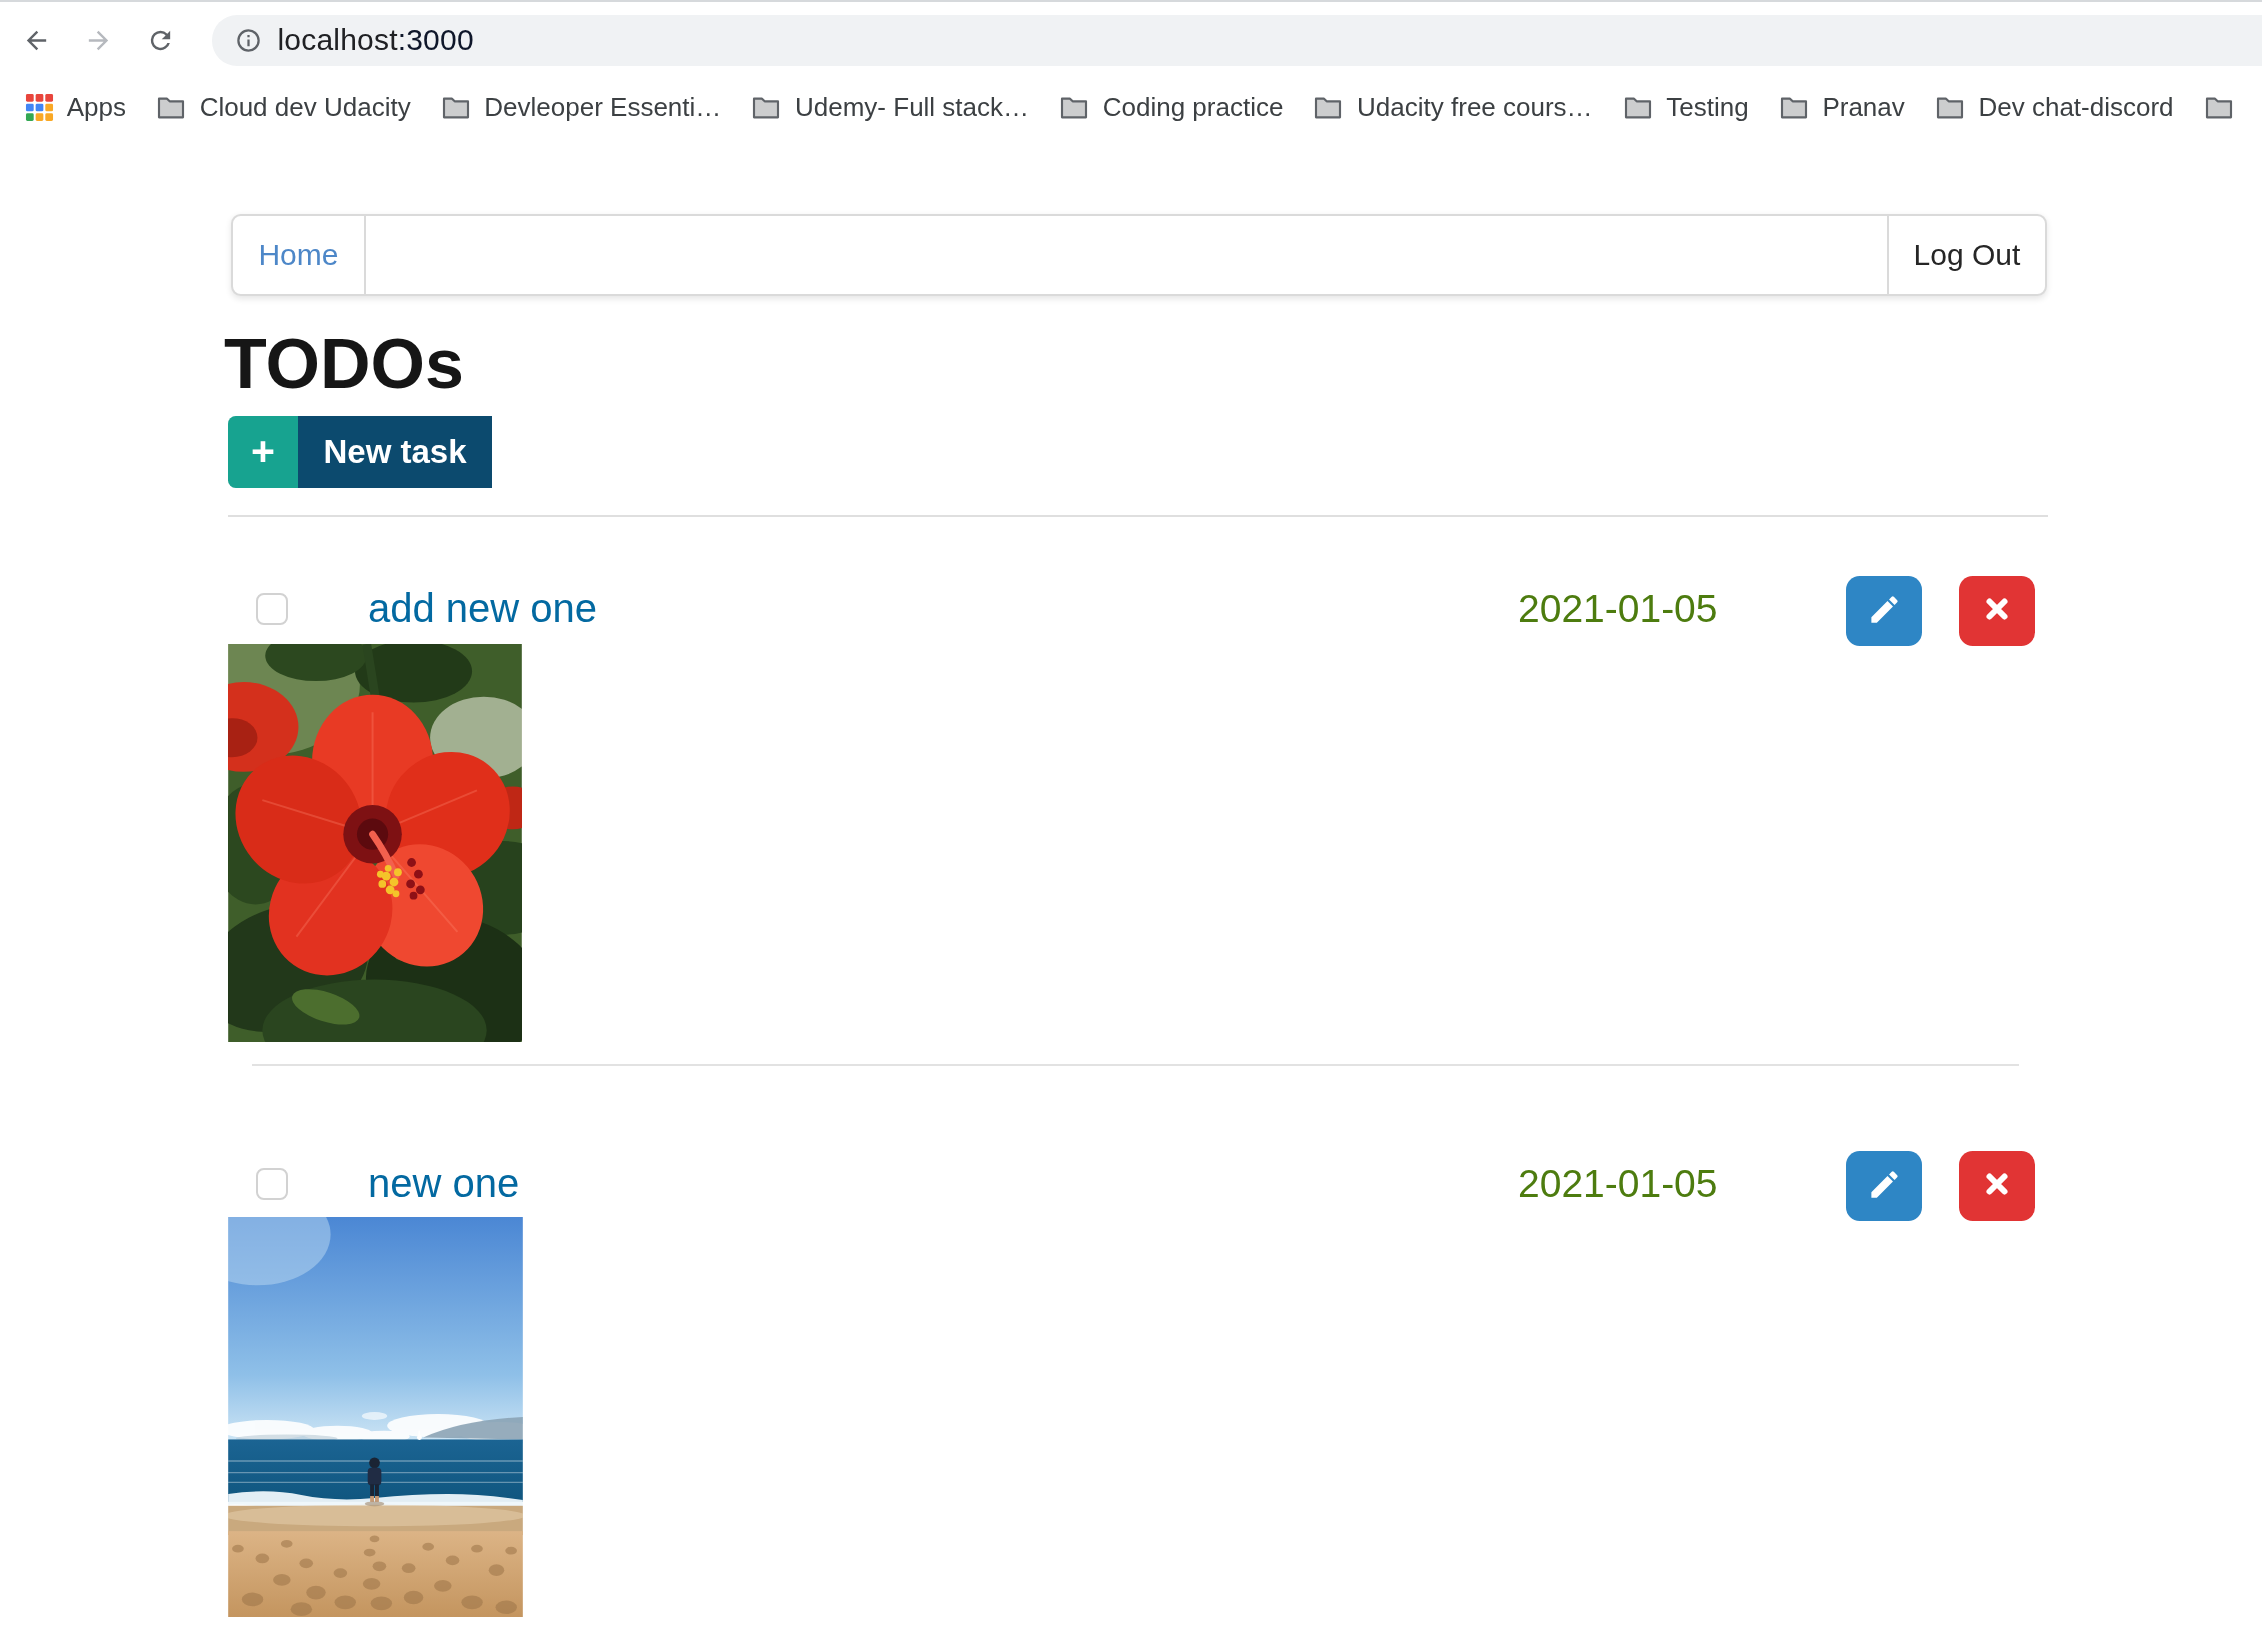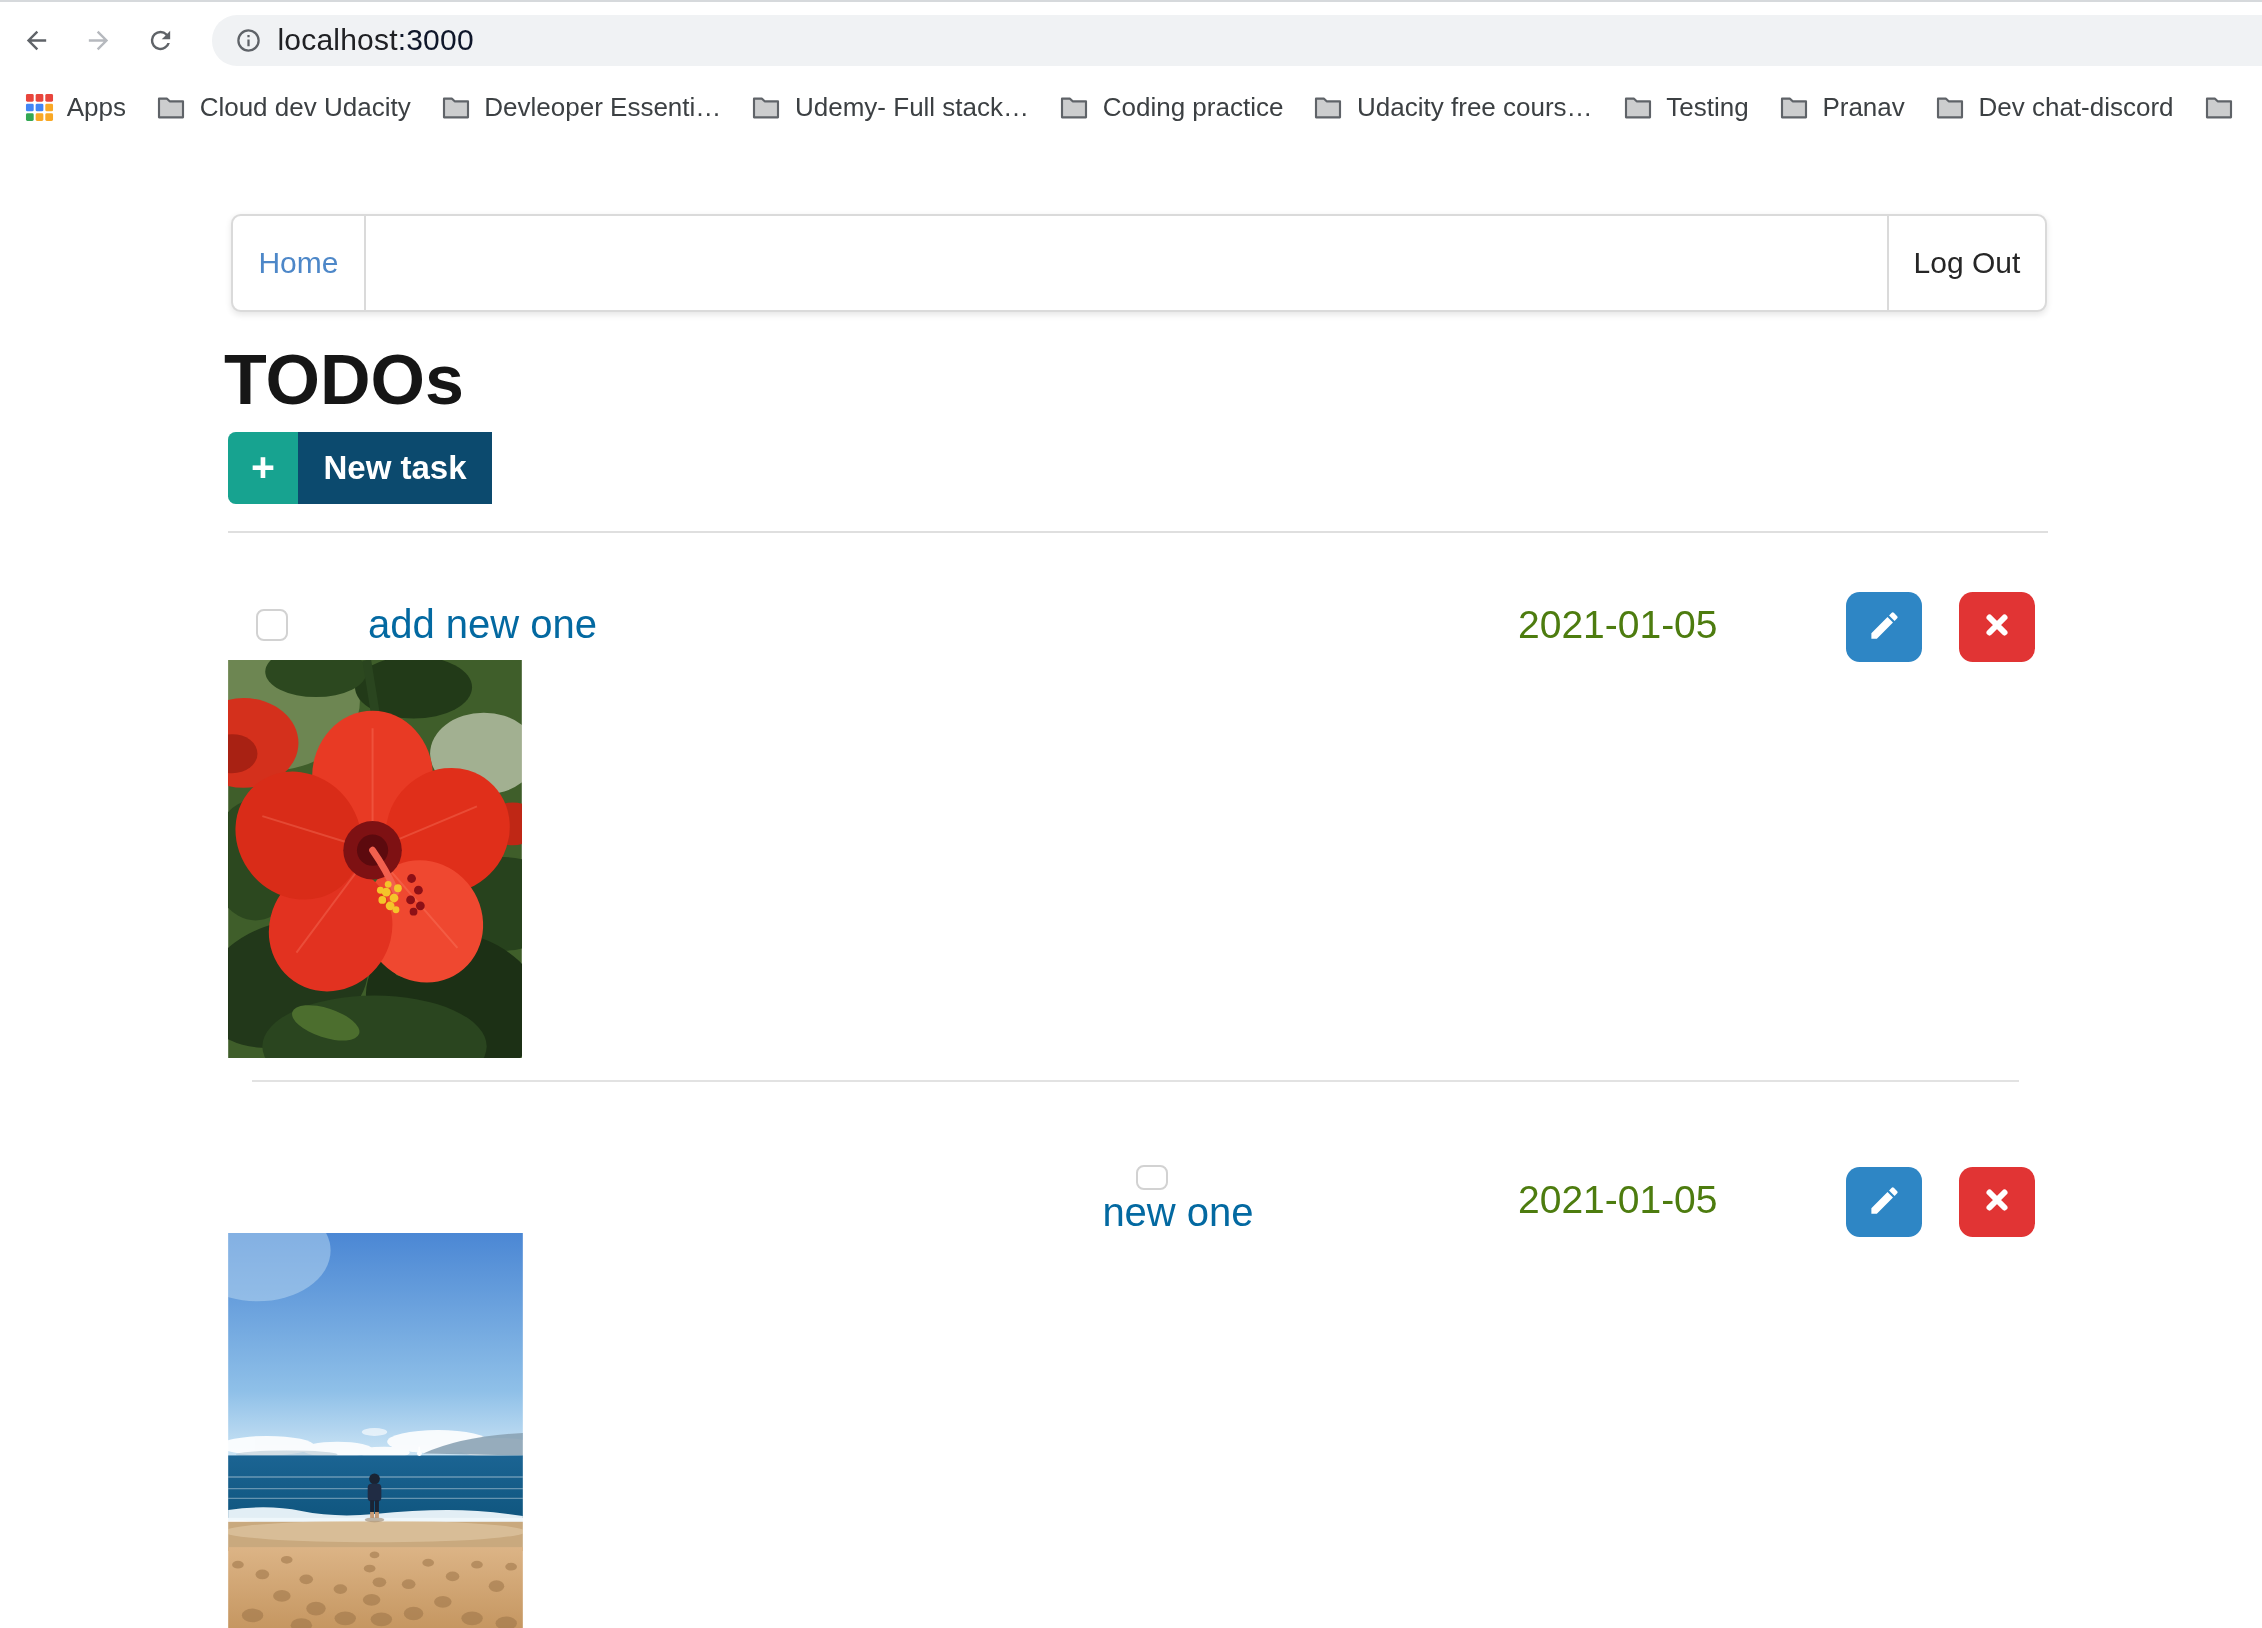"Home" .topnav { height: 98px -> 82px }
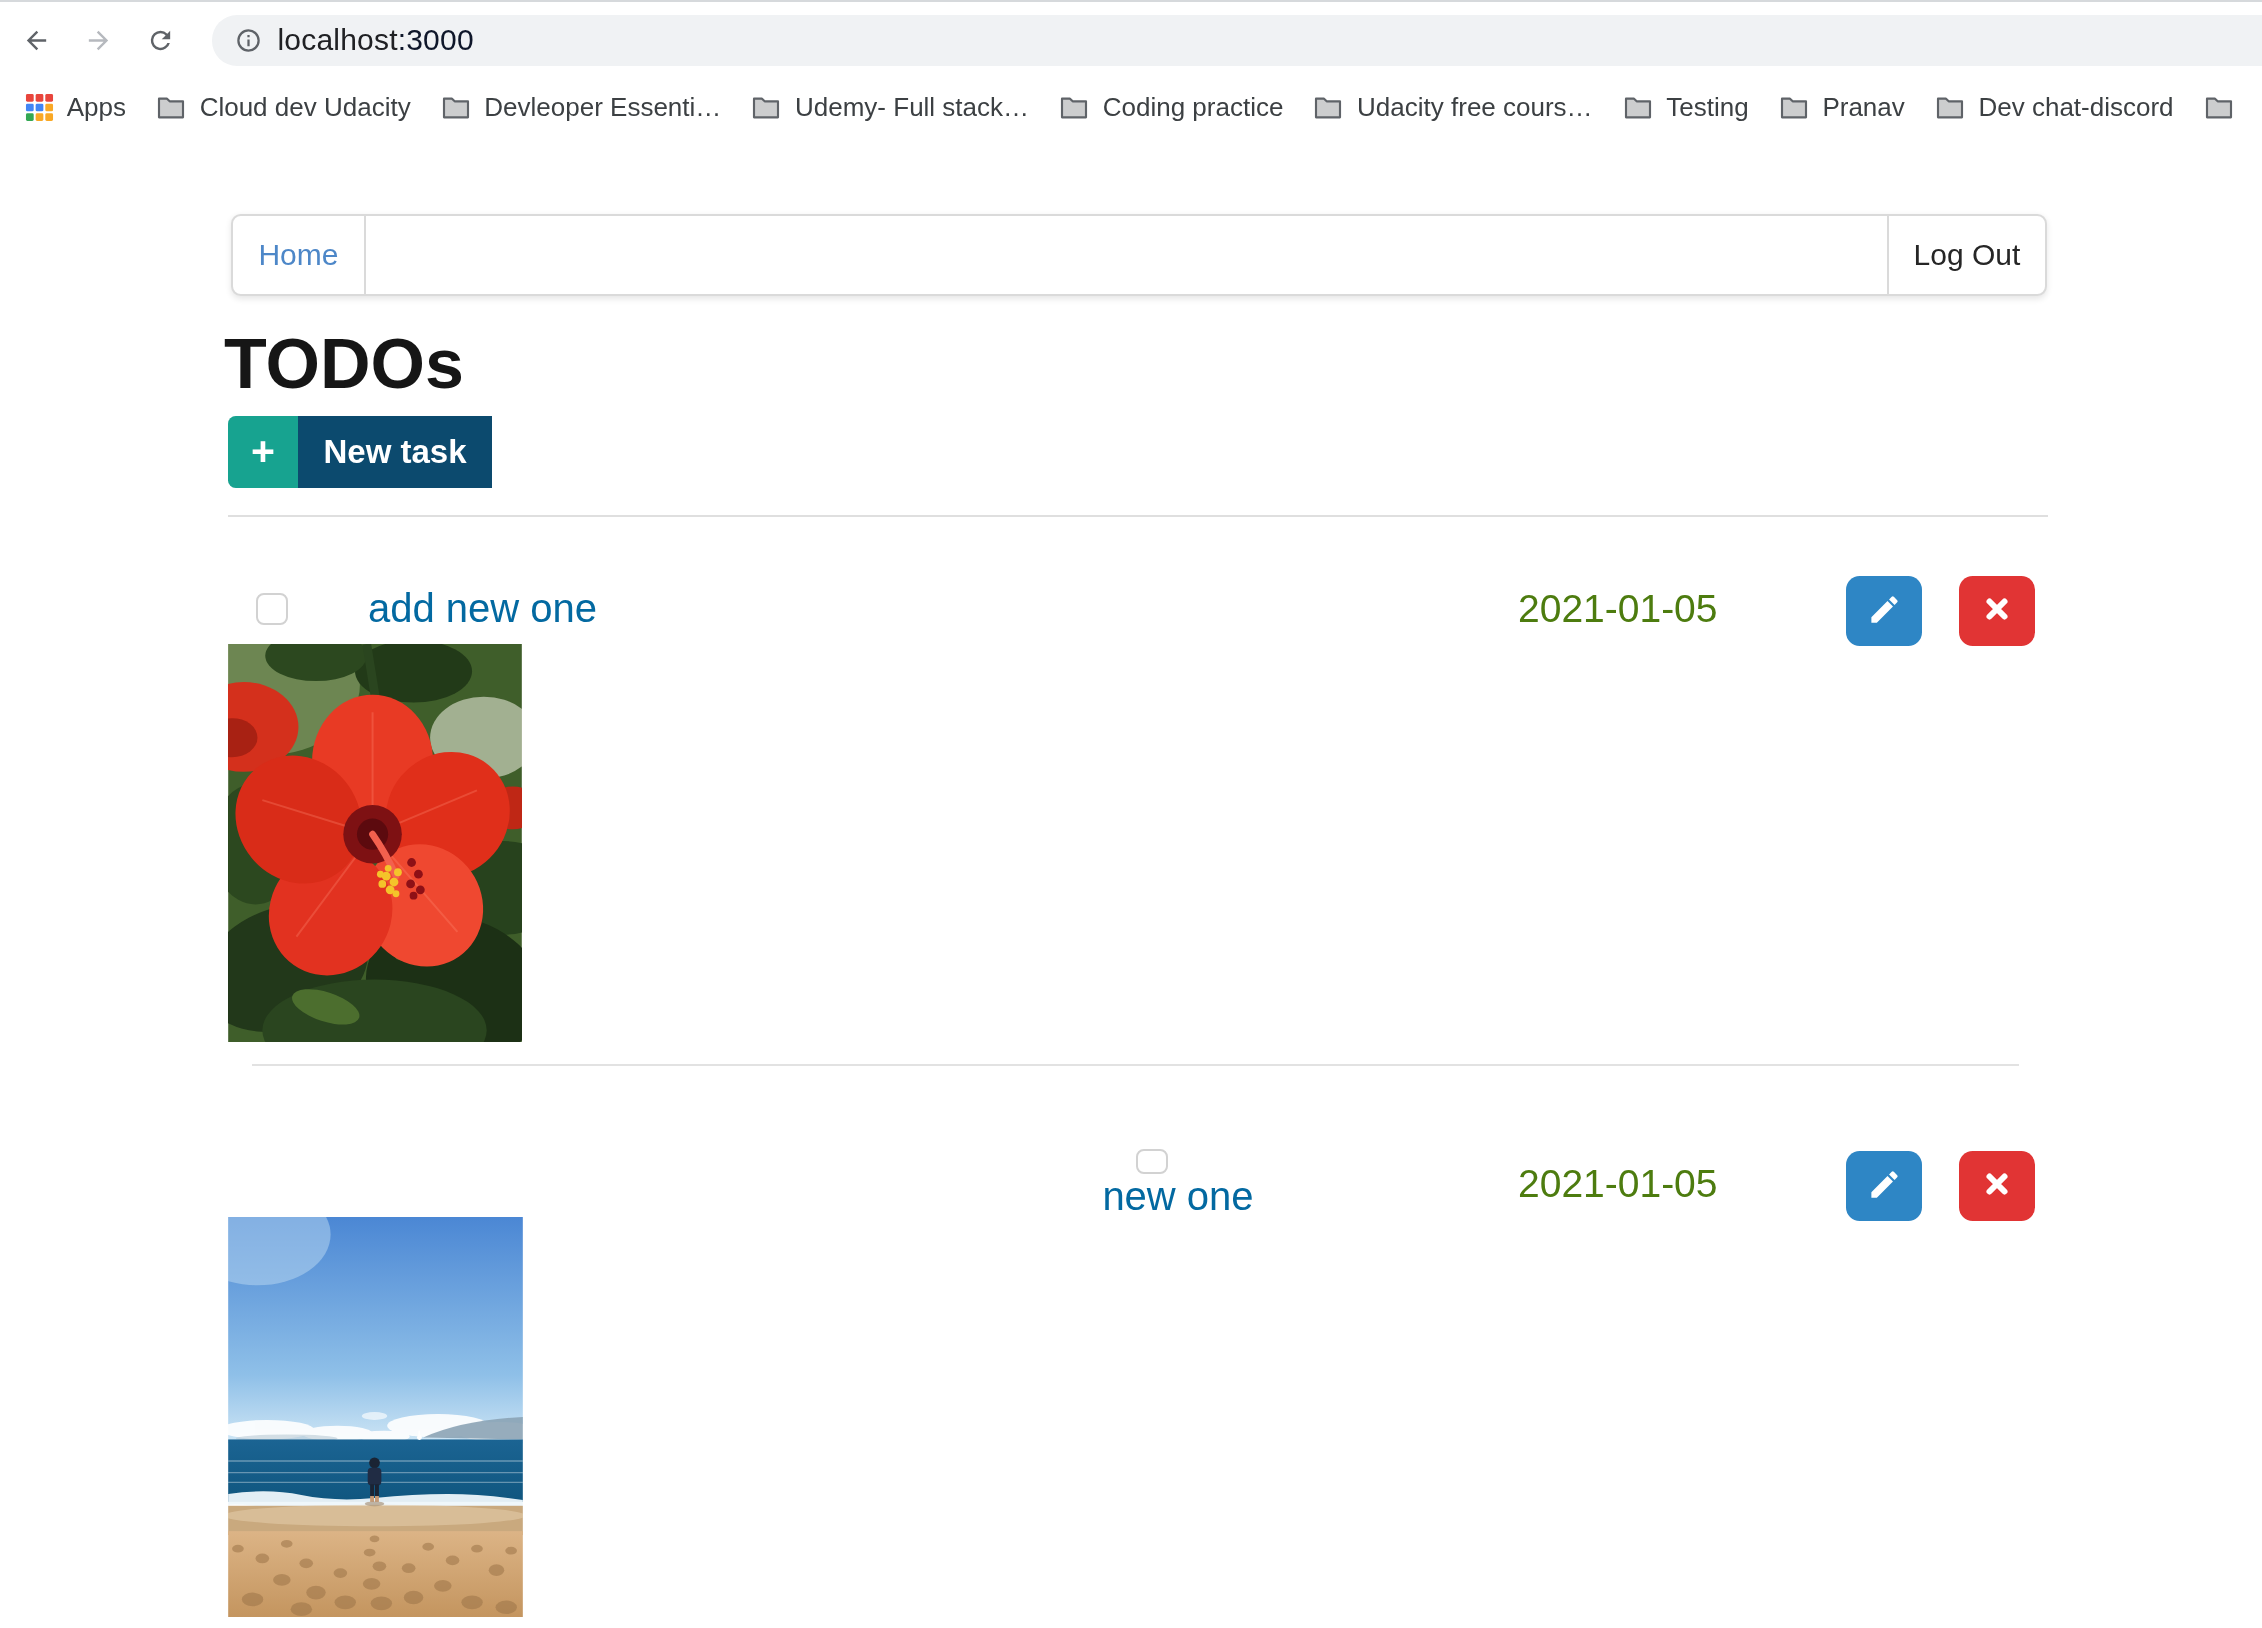"new one" .task-row.second { flex-direction: column -> none }
